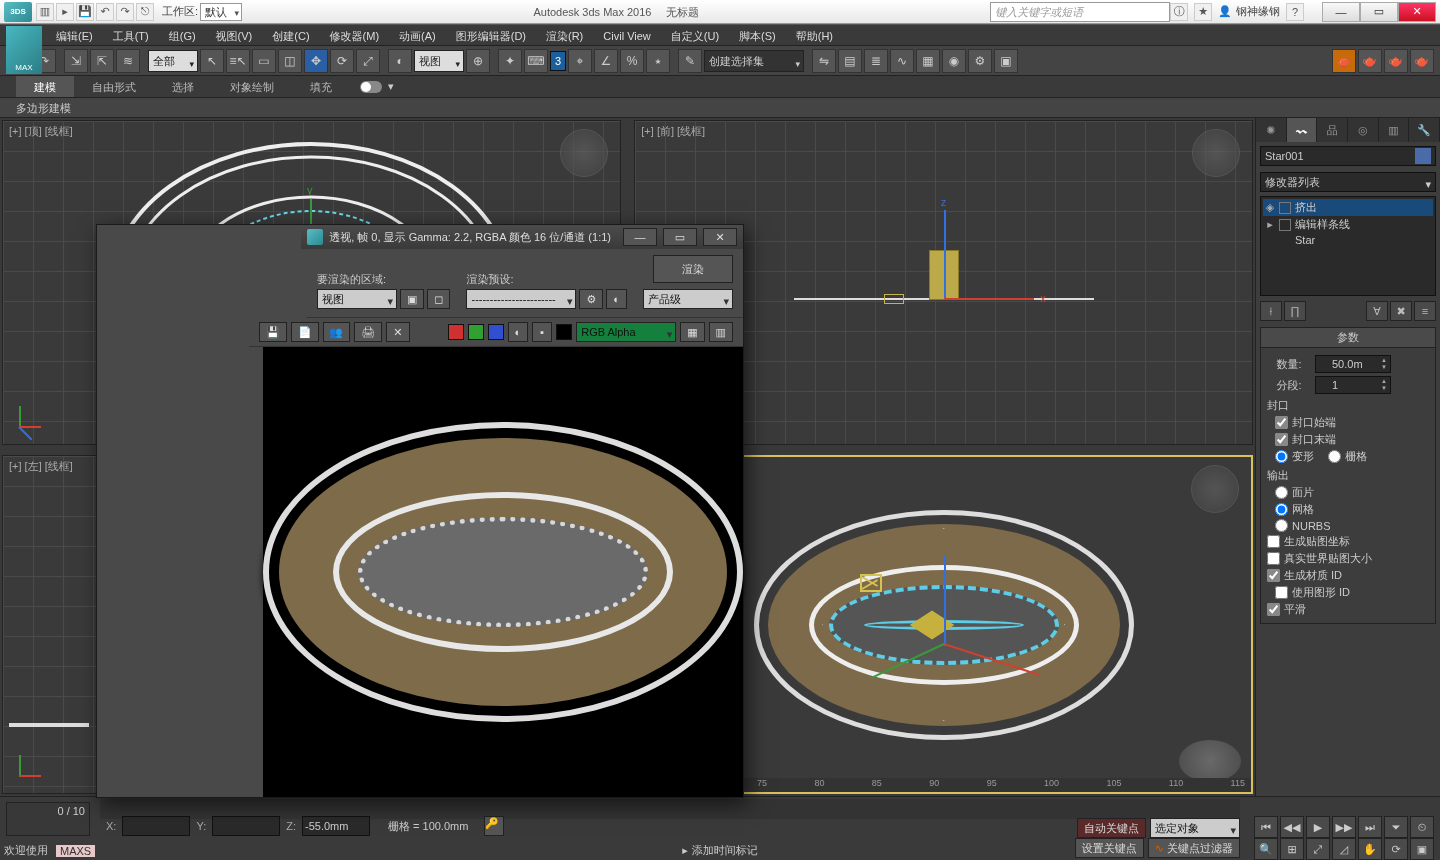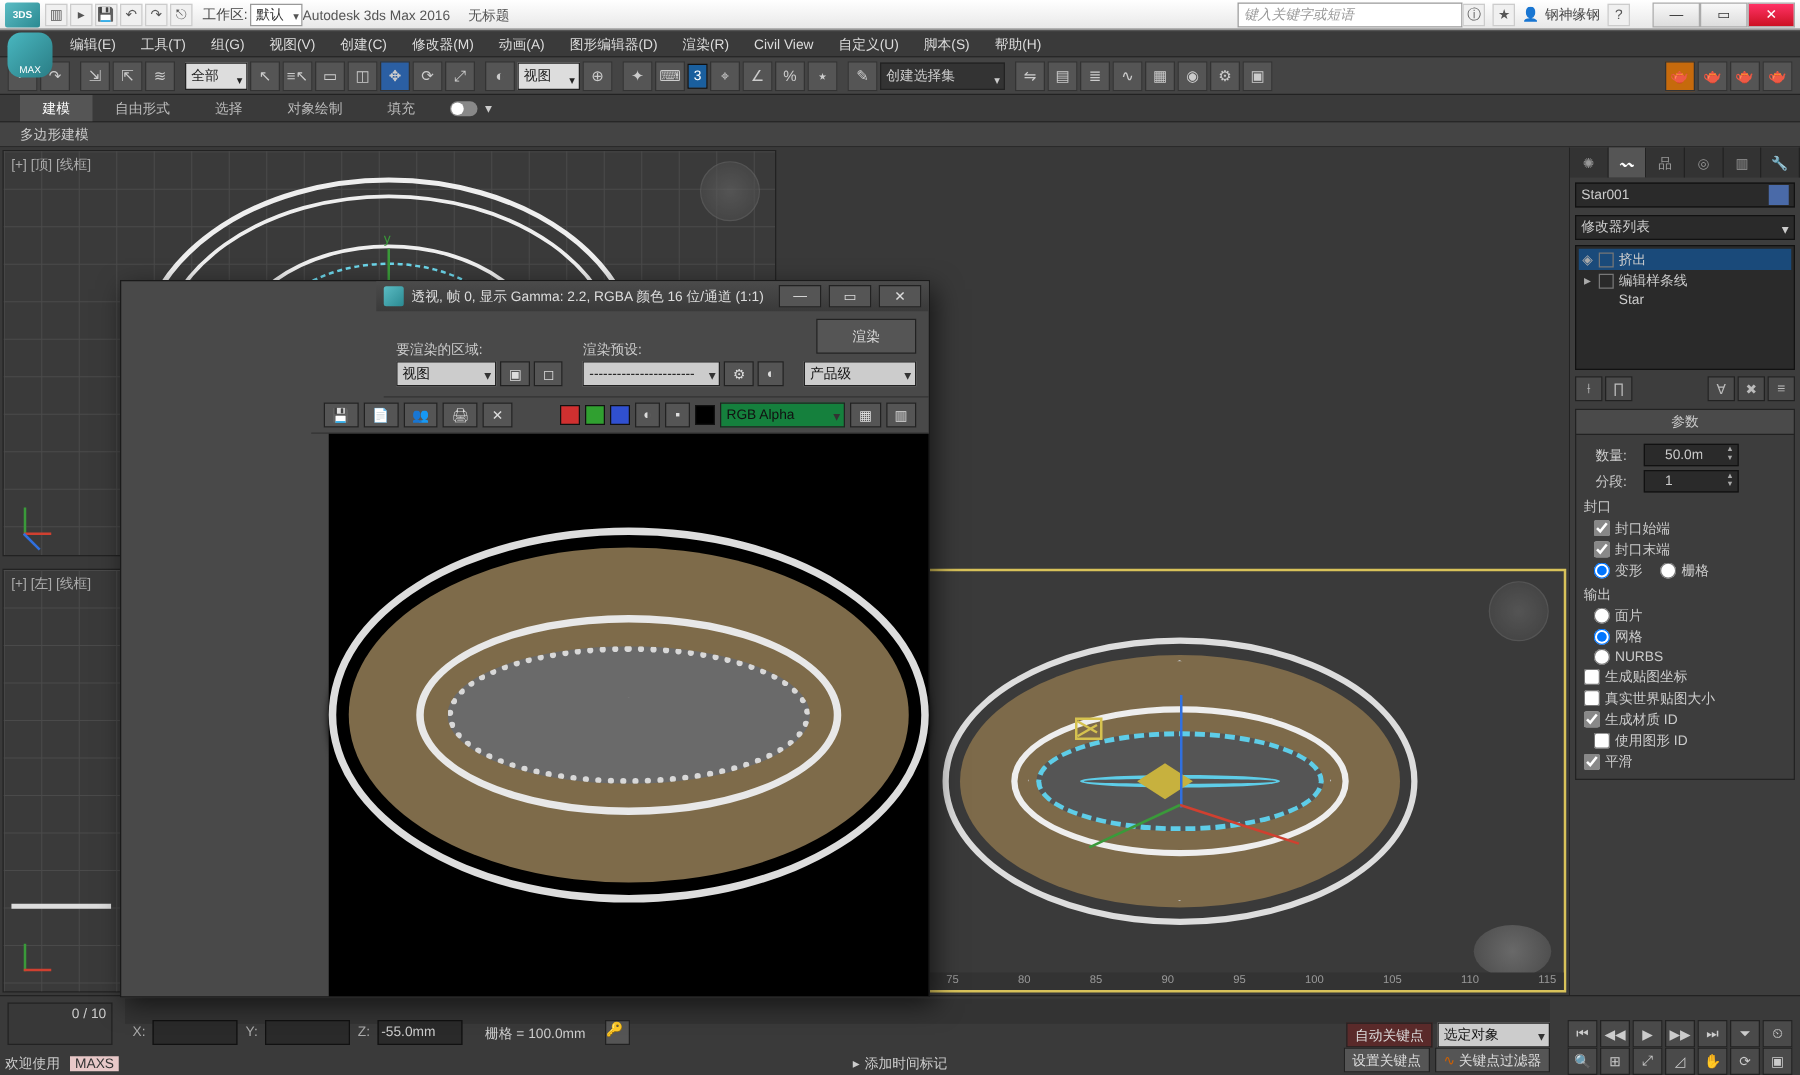"Autodesk 3ds Max 2016 无标题" .title-center { text-align: none -> center }
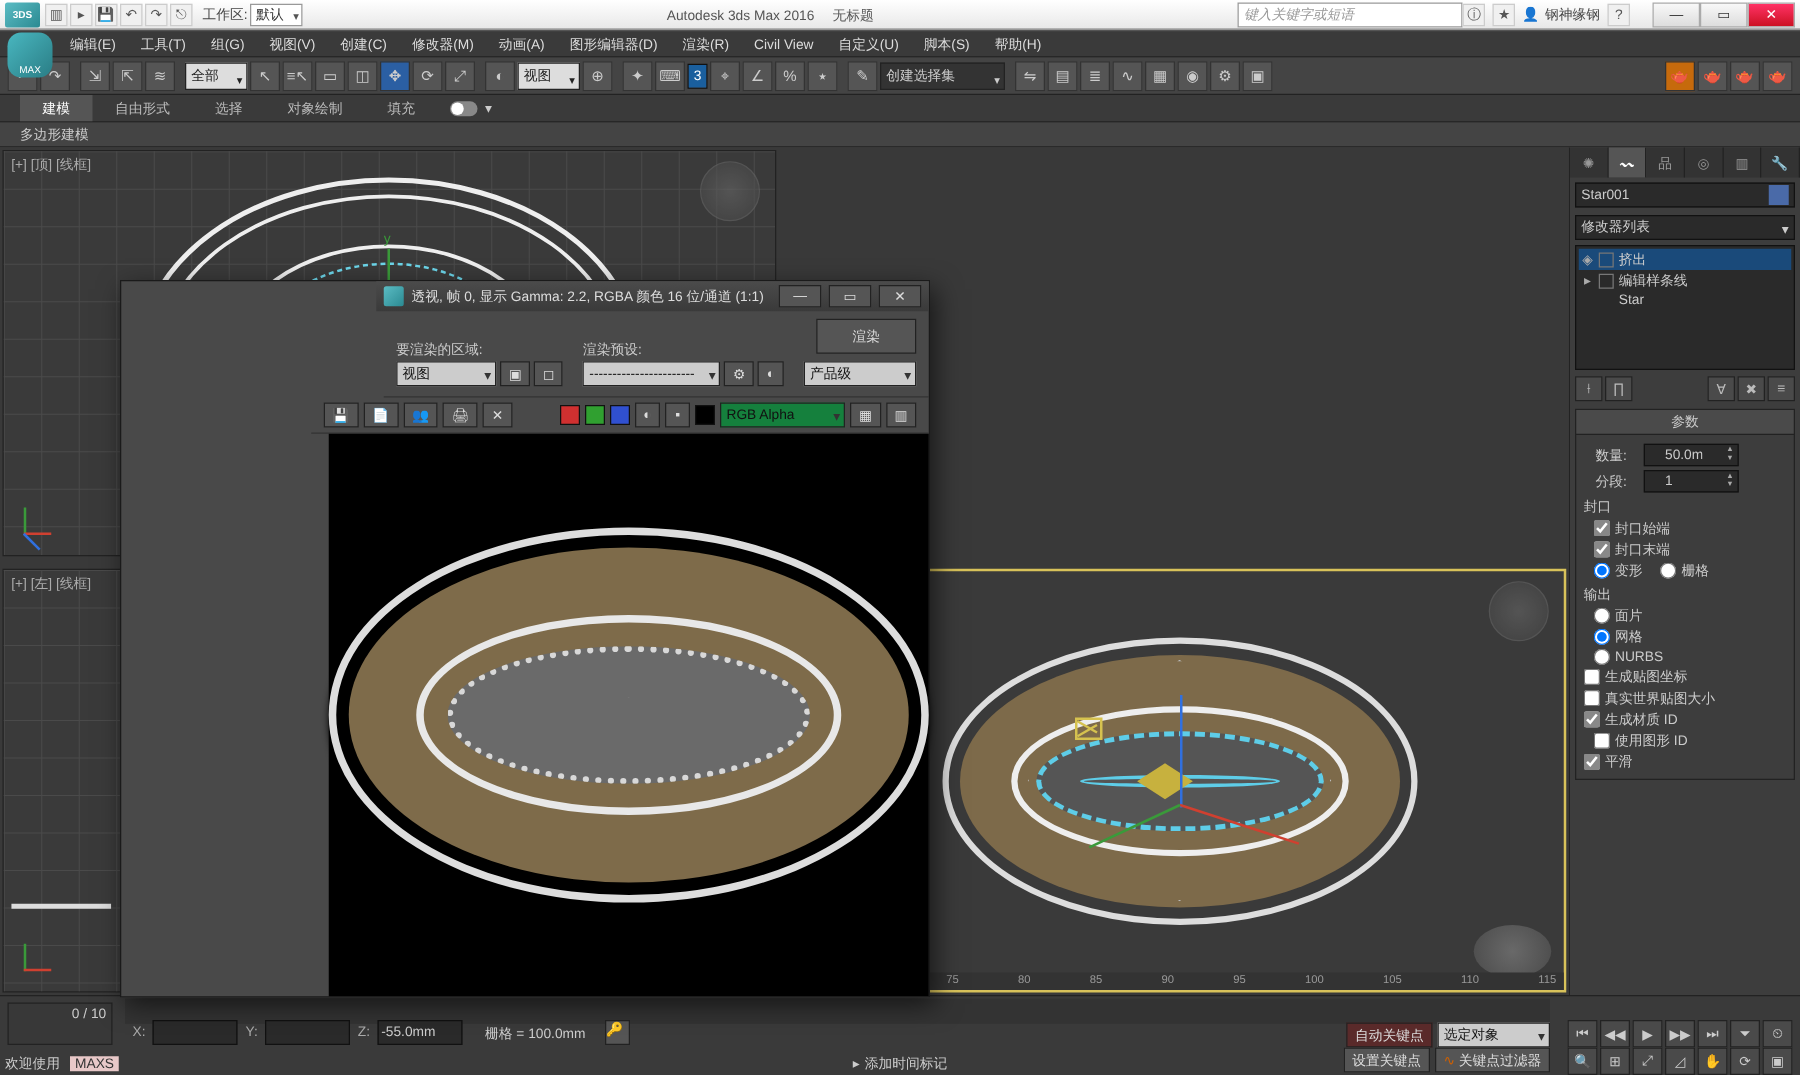"MAX" .max-corner { border-radius: 11px -> 0; height: 36px -> 48px }
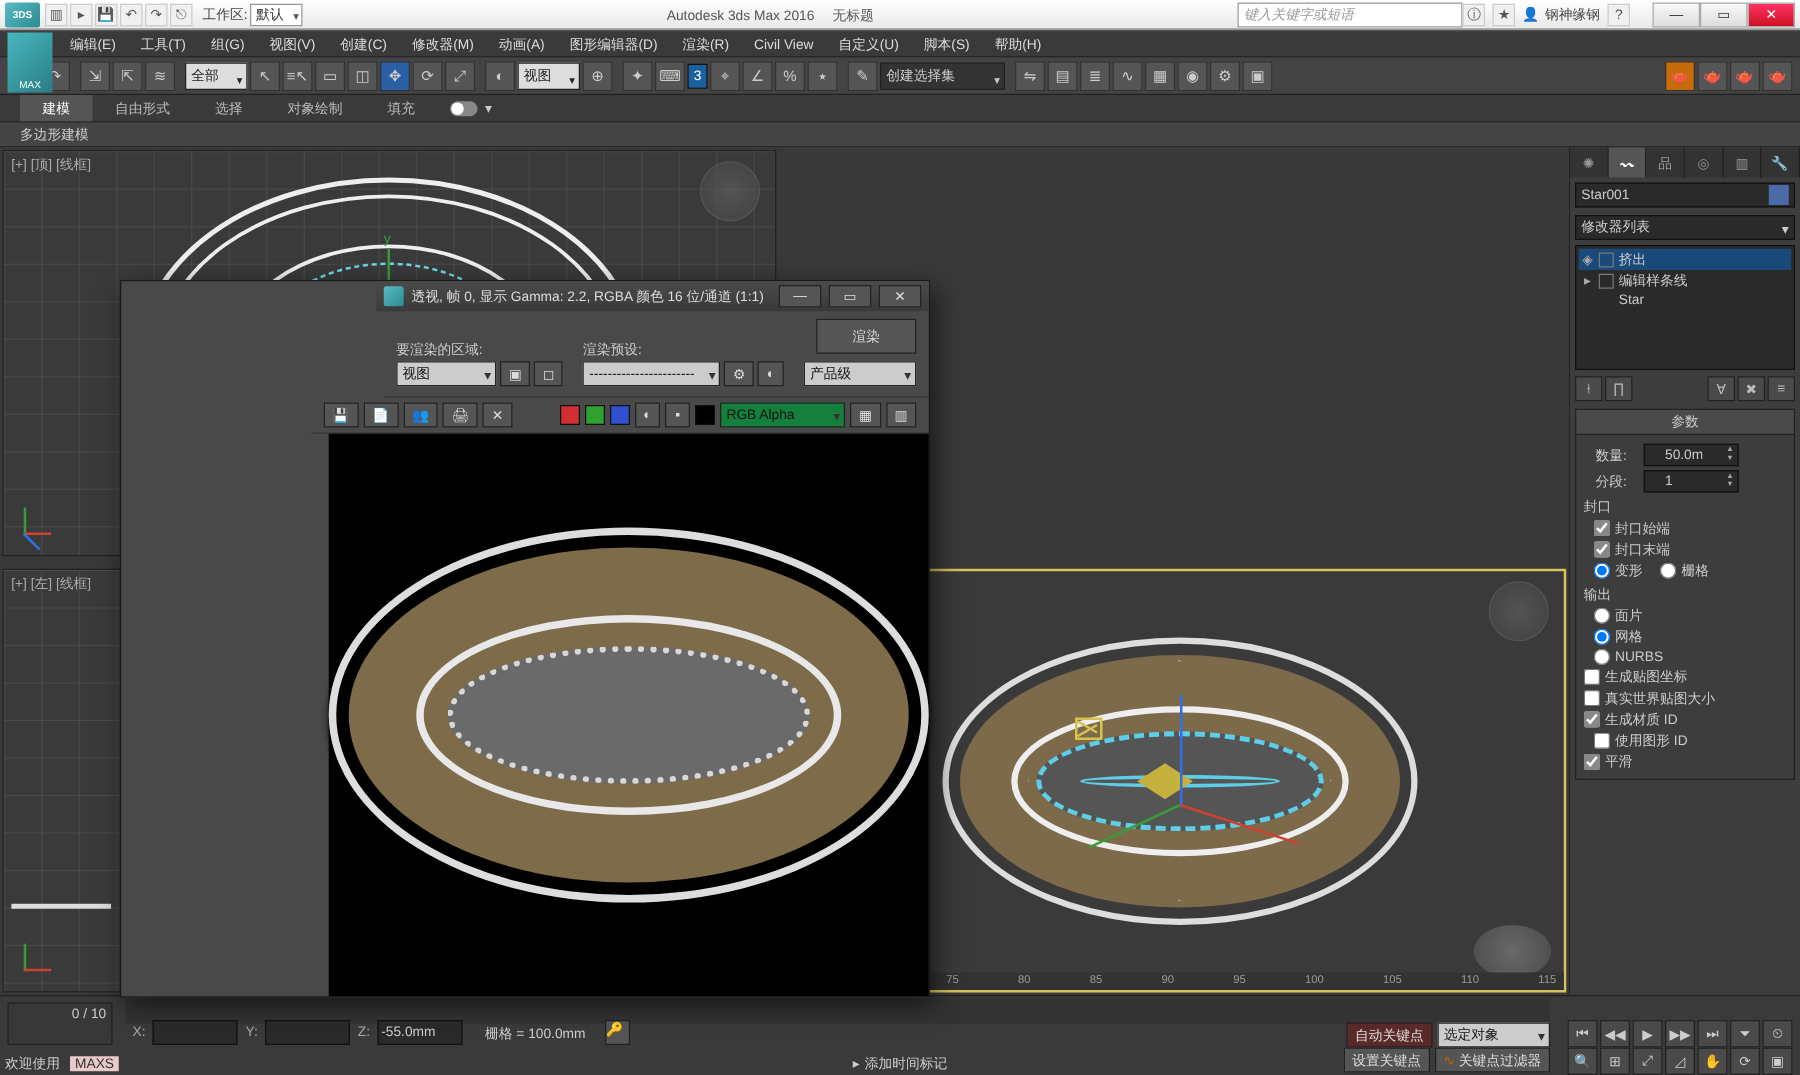"[+] [前] [线框]" div.vp { html: none -> <div> <div></div> <div>[+] [前] [线框]</div> <div></div> <div> <div></div> <div></div> <div></div> <div></div> <div></div> </div> <div> <div></div> <div></div> </div> </div> }
